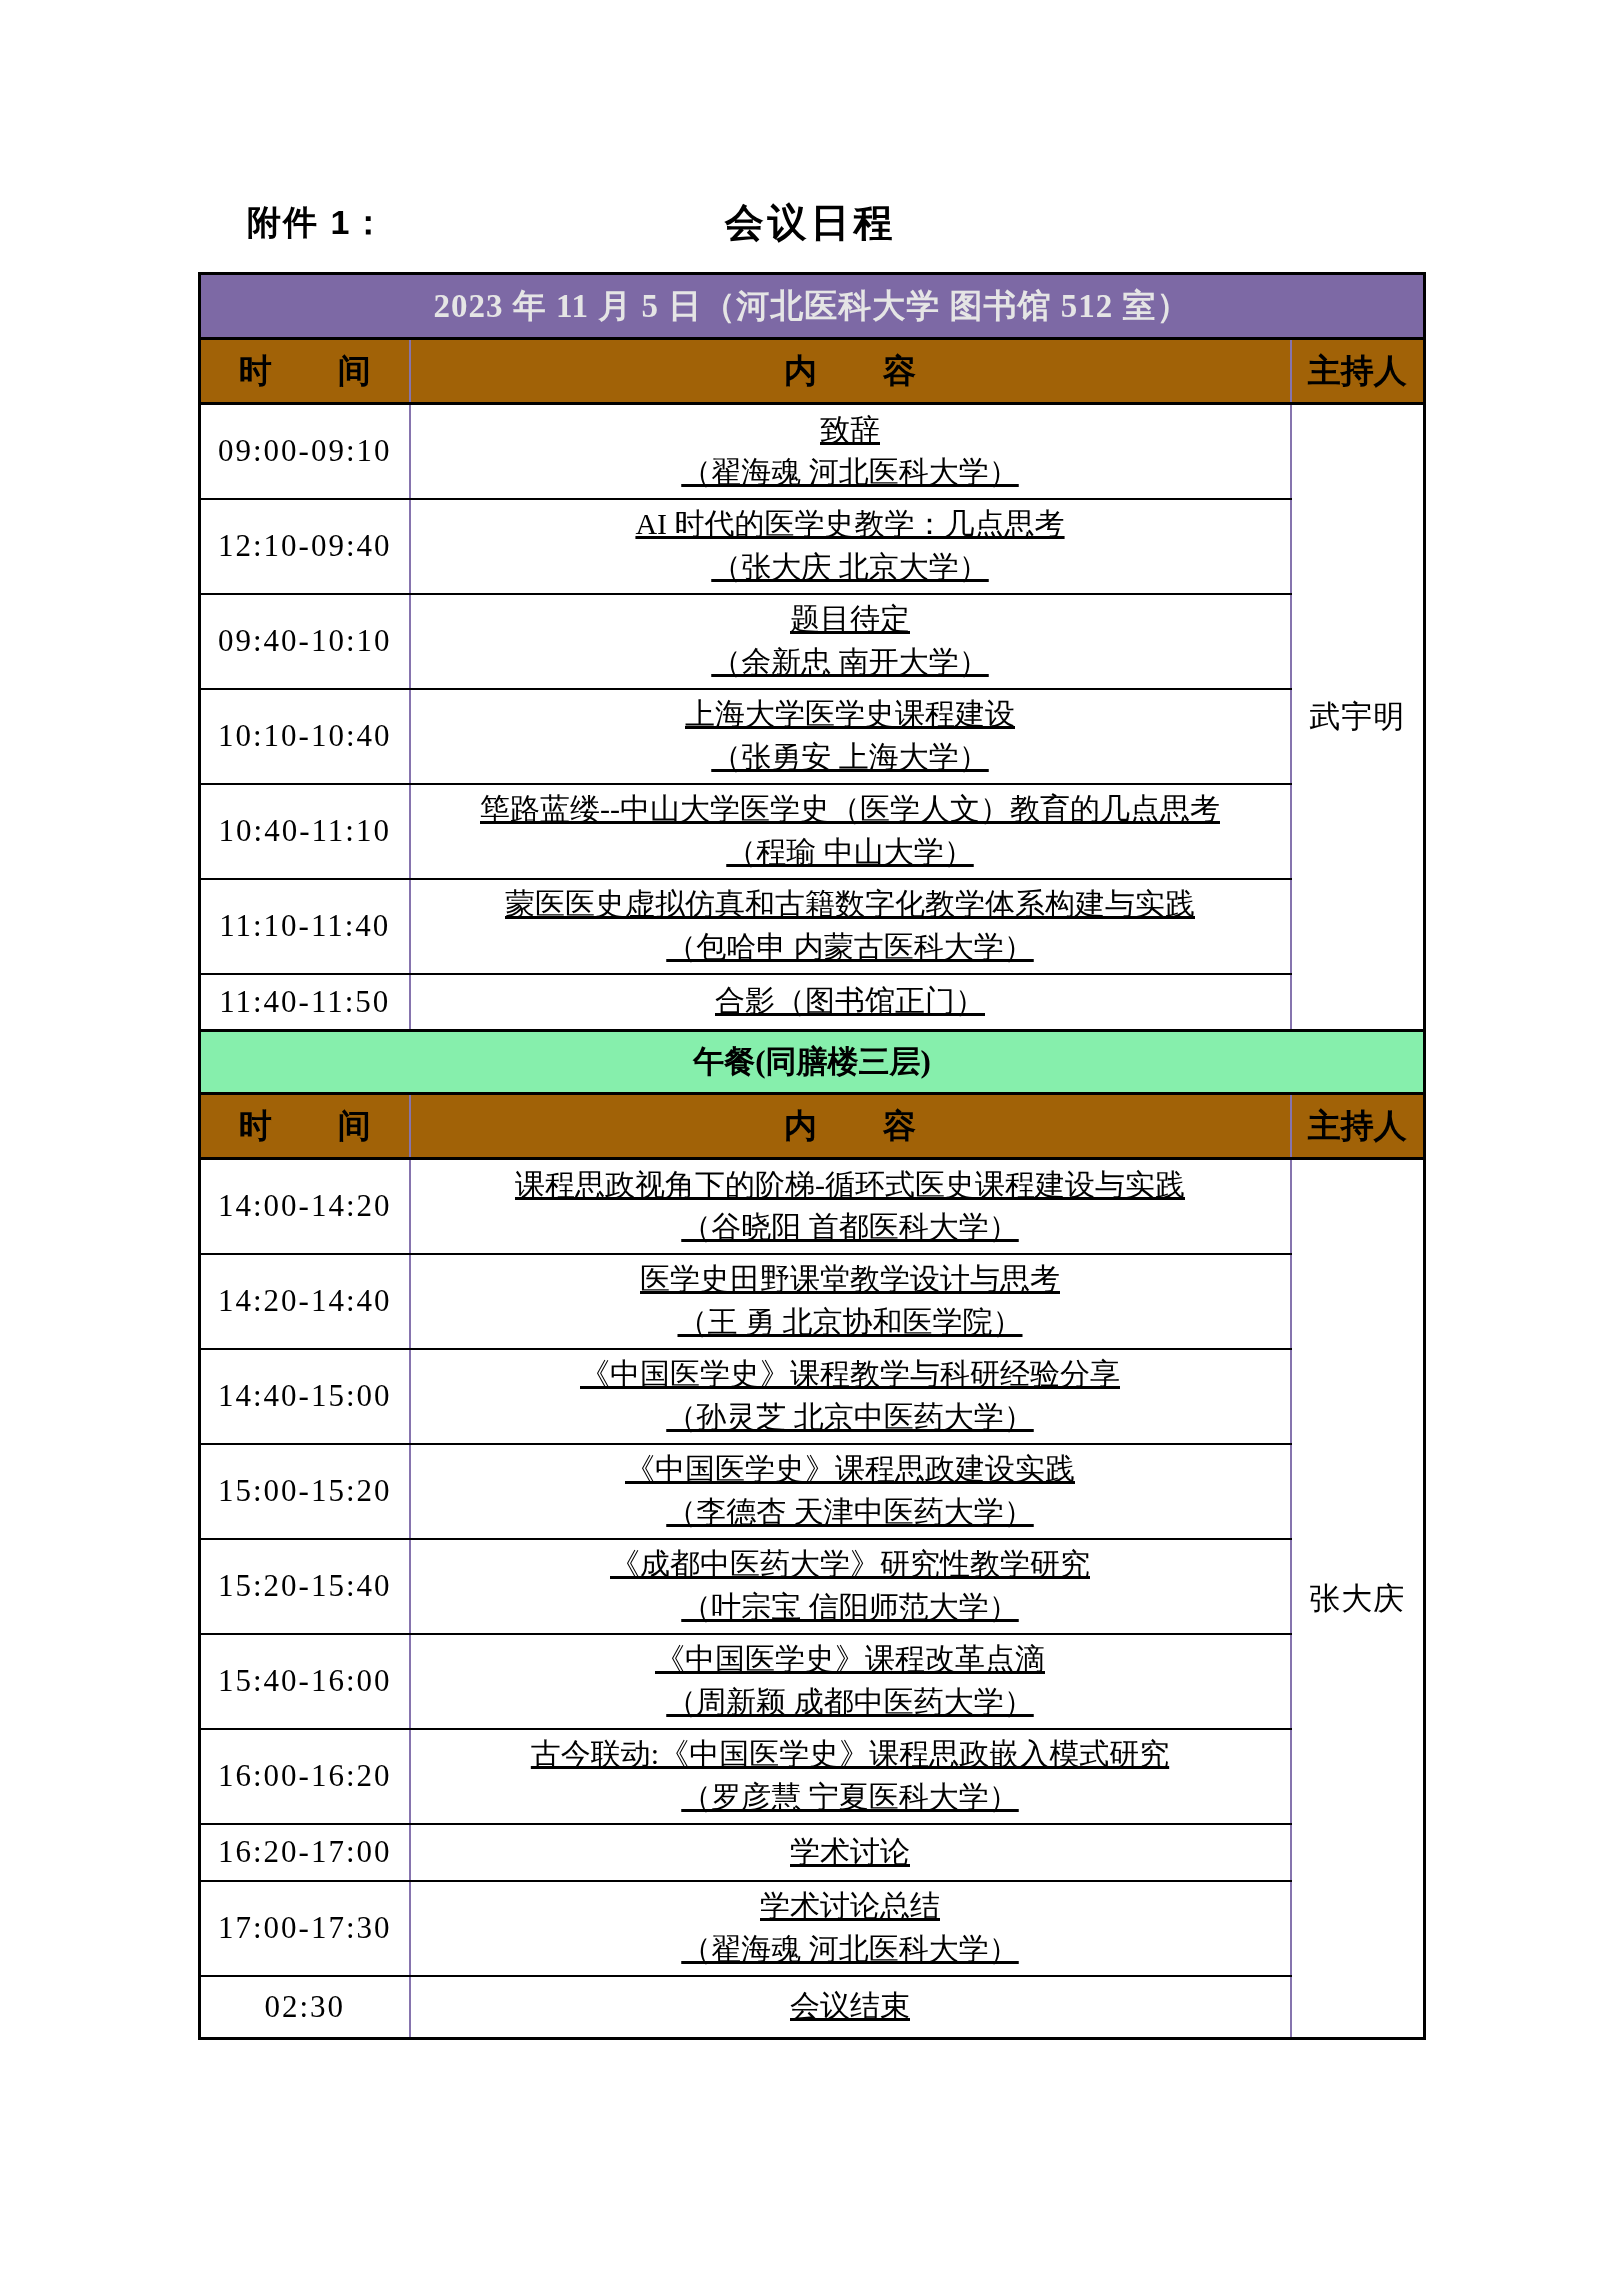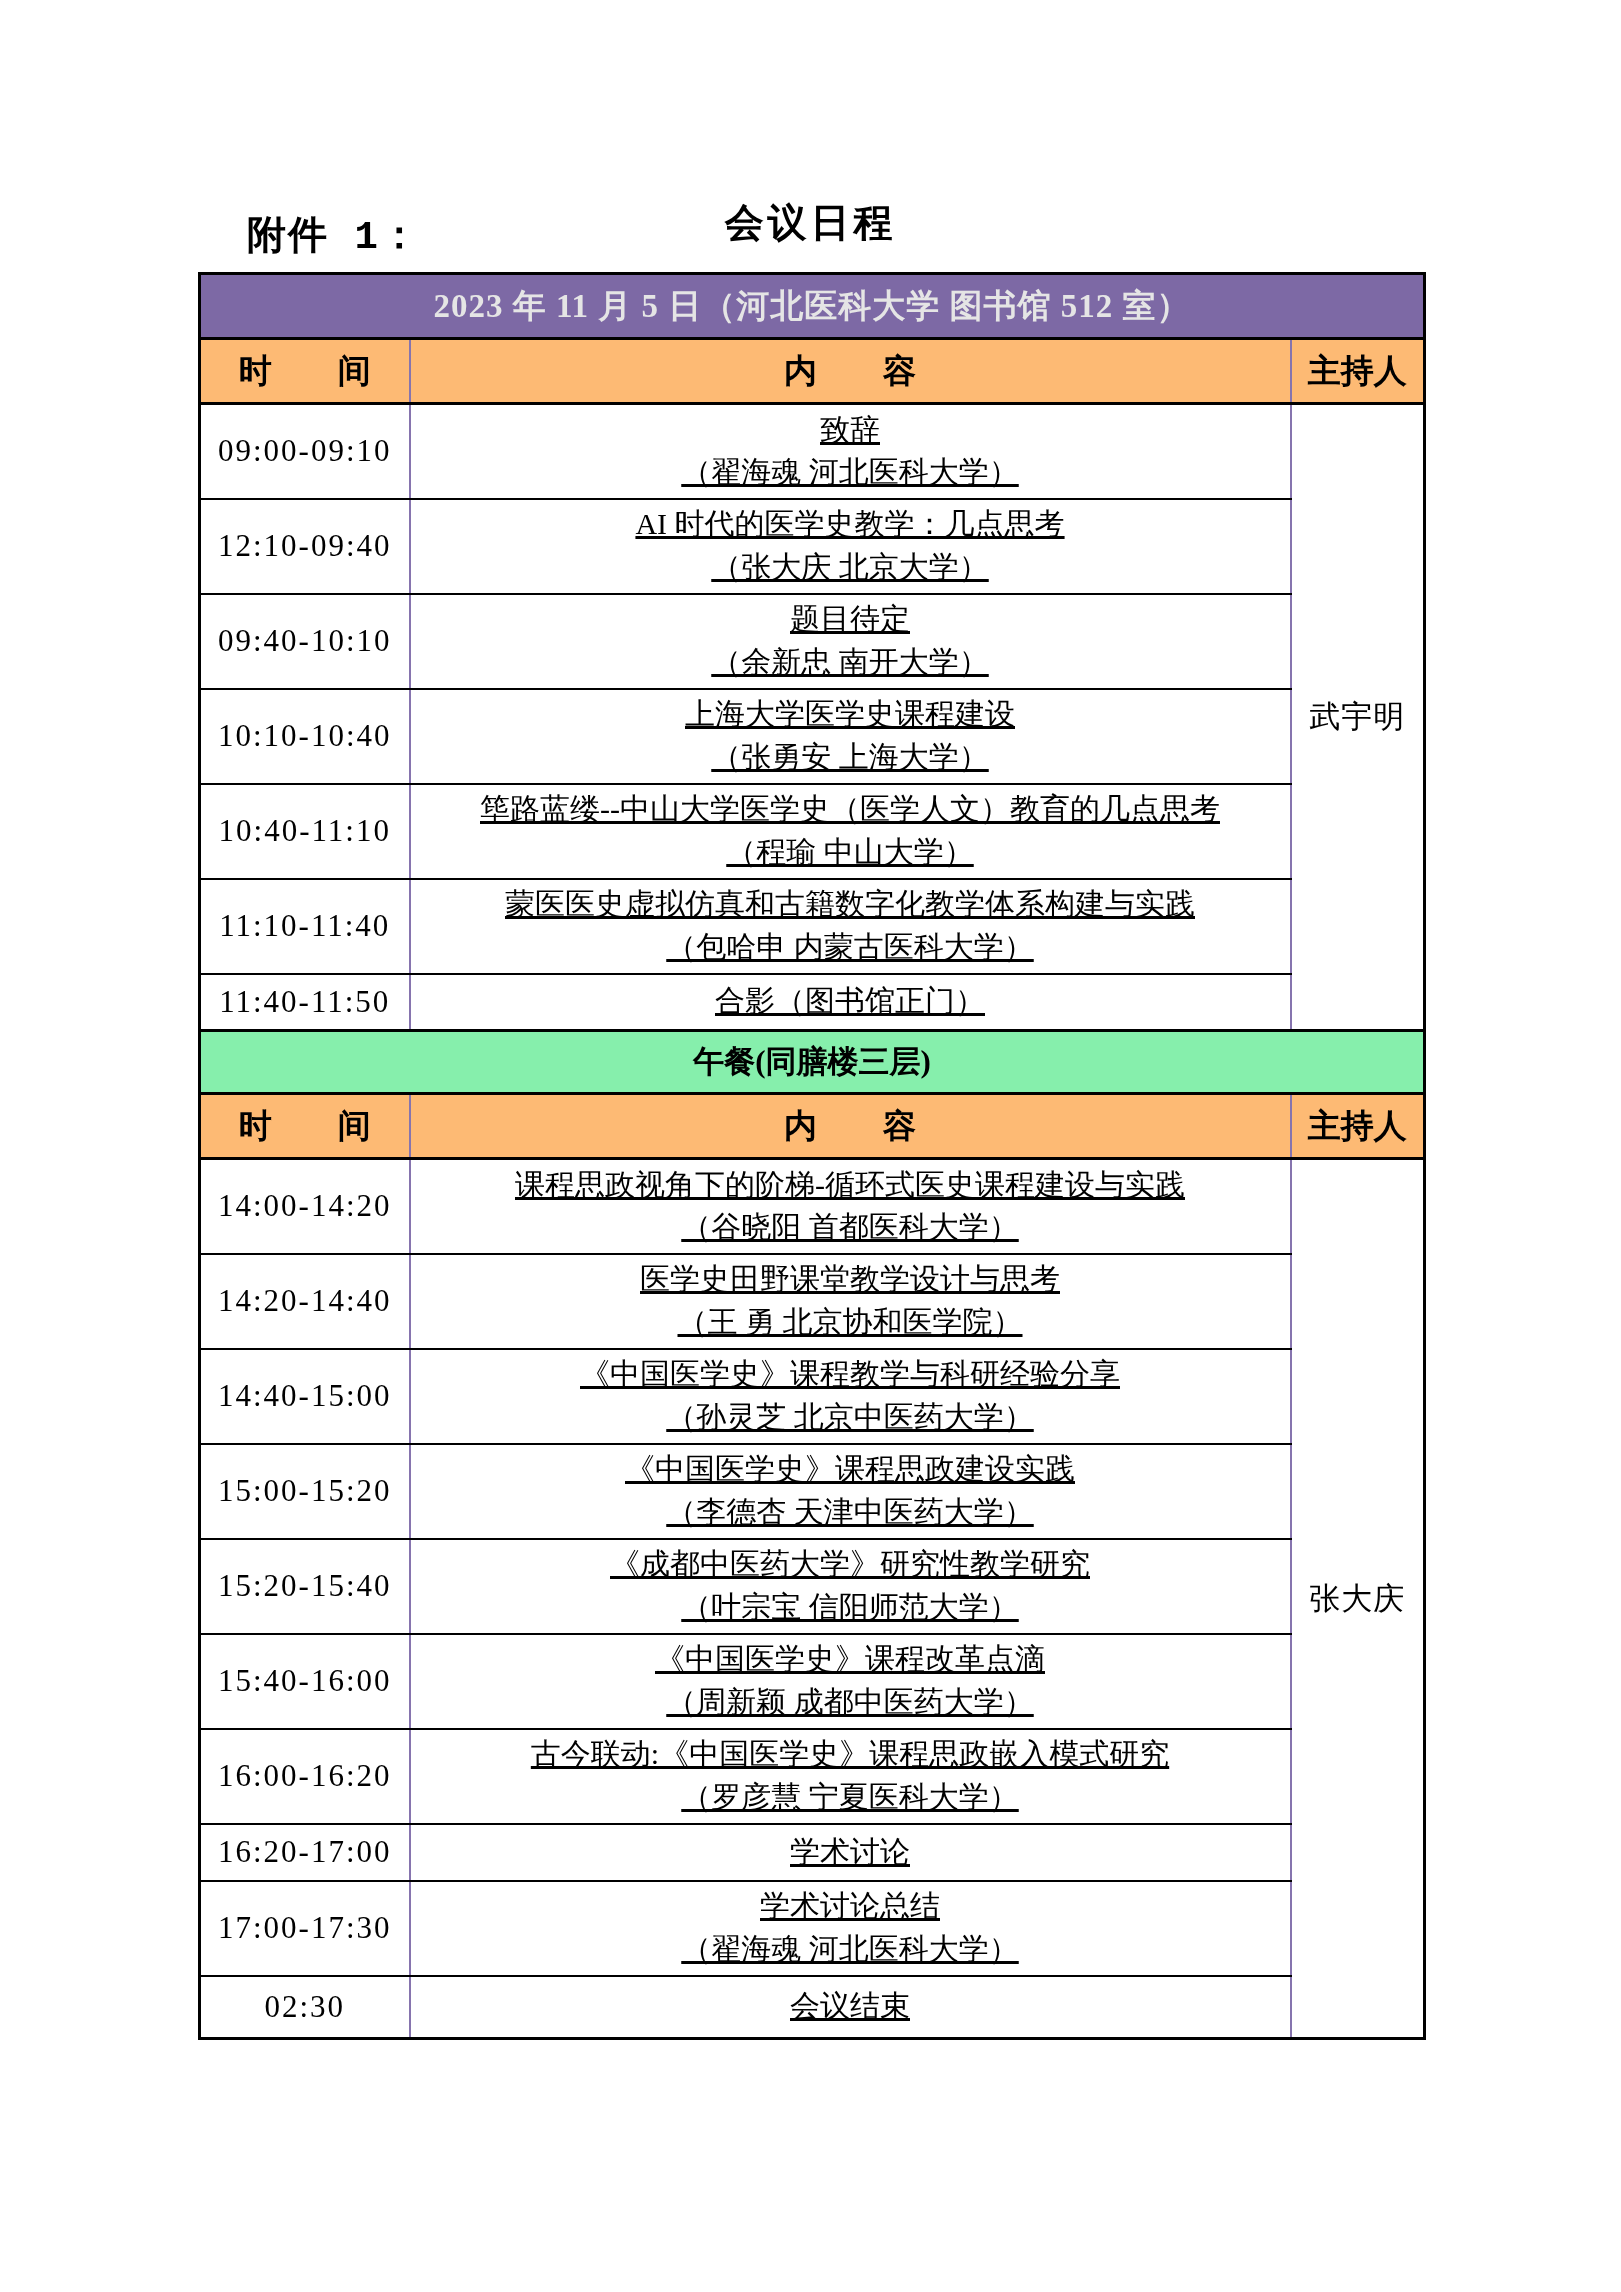"附件 1：" .attachment-label { font-family: Liberation Mono, monospace -> Liberation Sans, sans-serif; font-size: 39px -> 34px; top: 12px -> 4px }
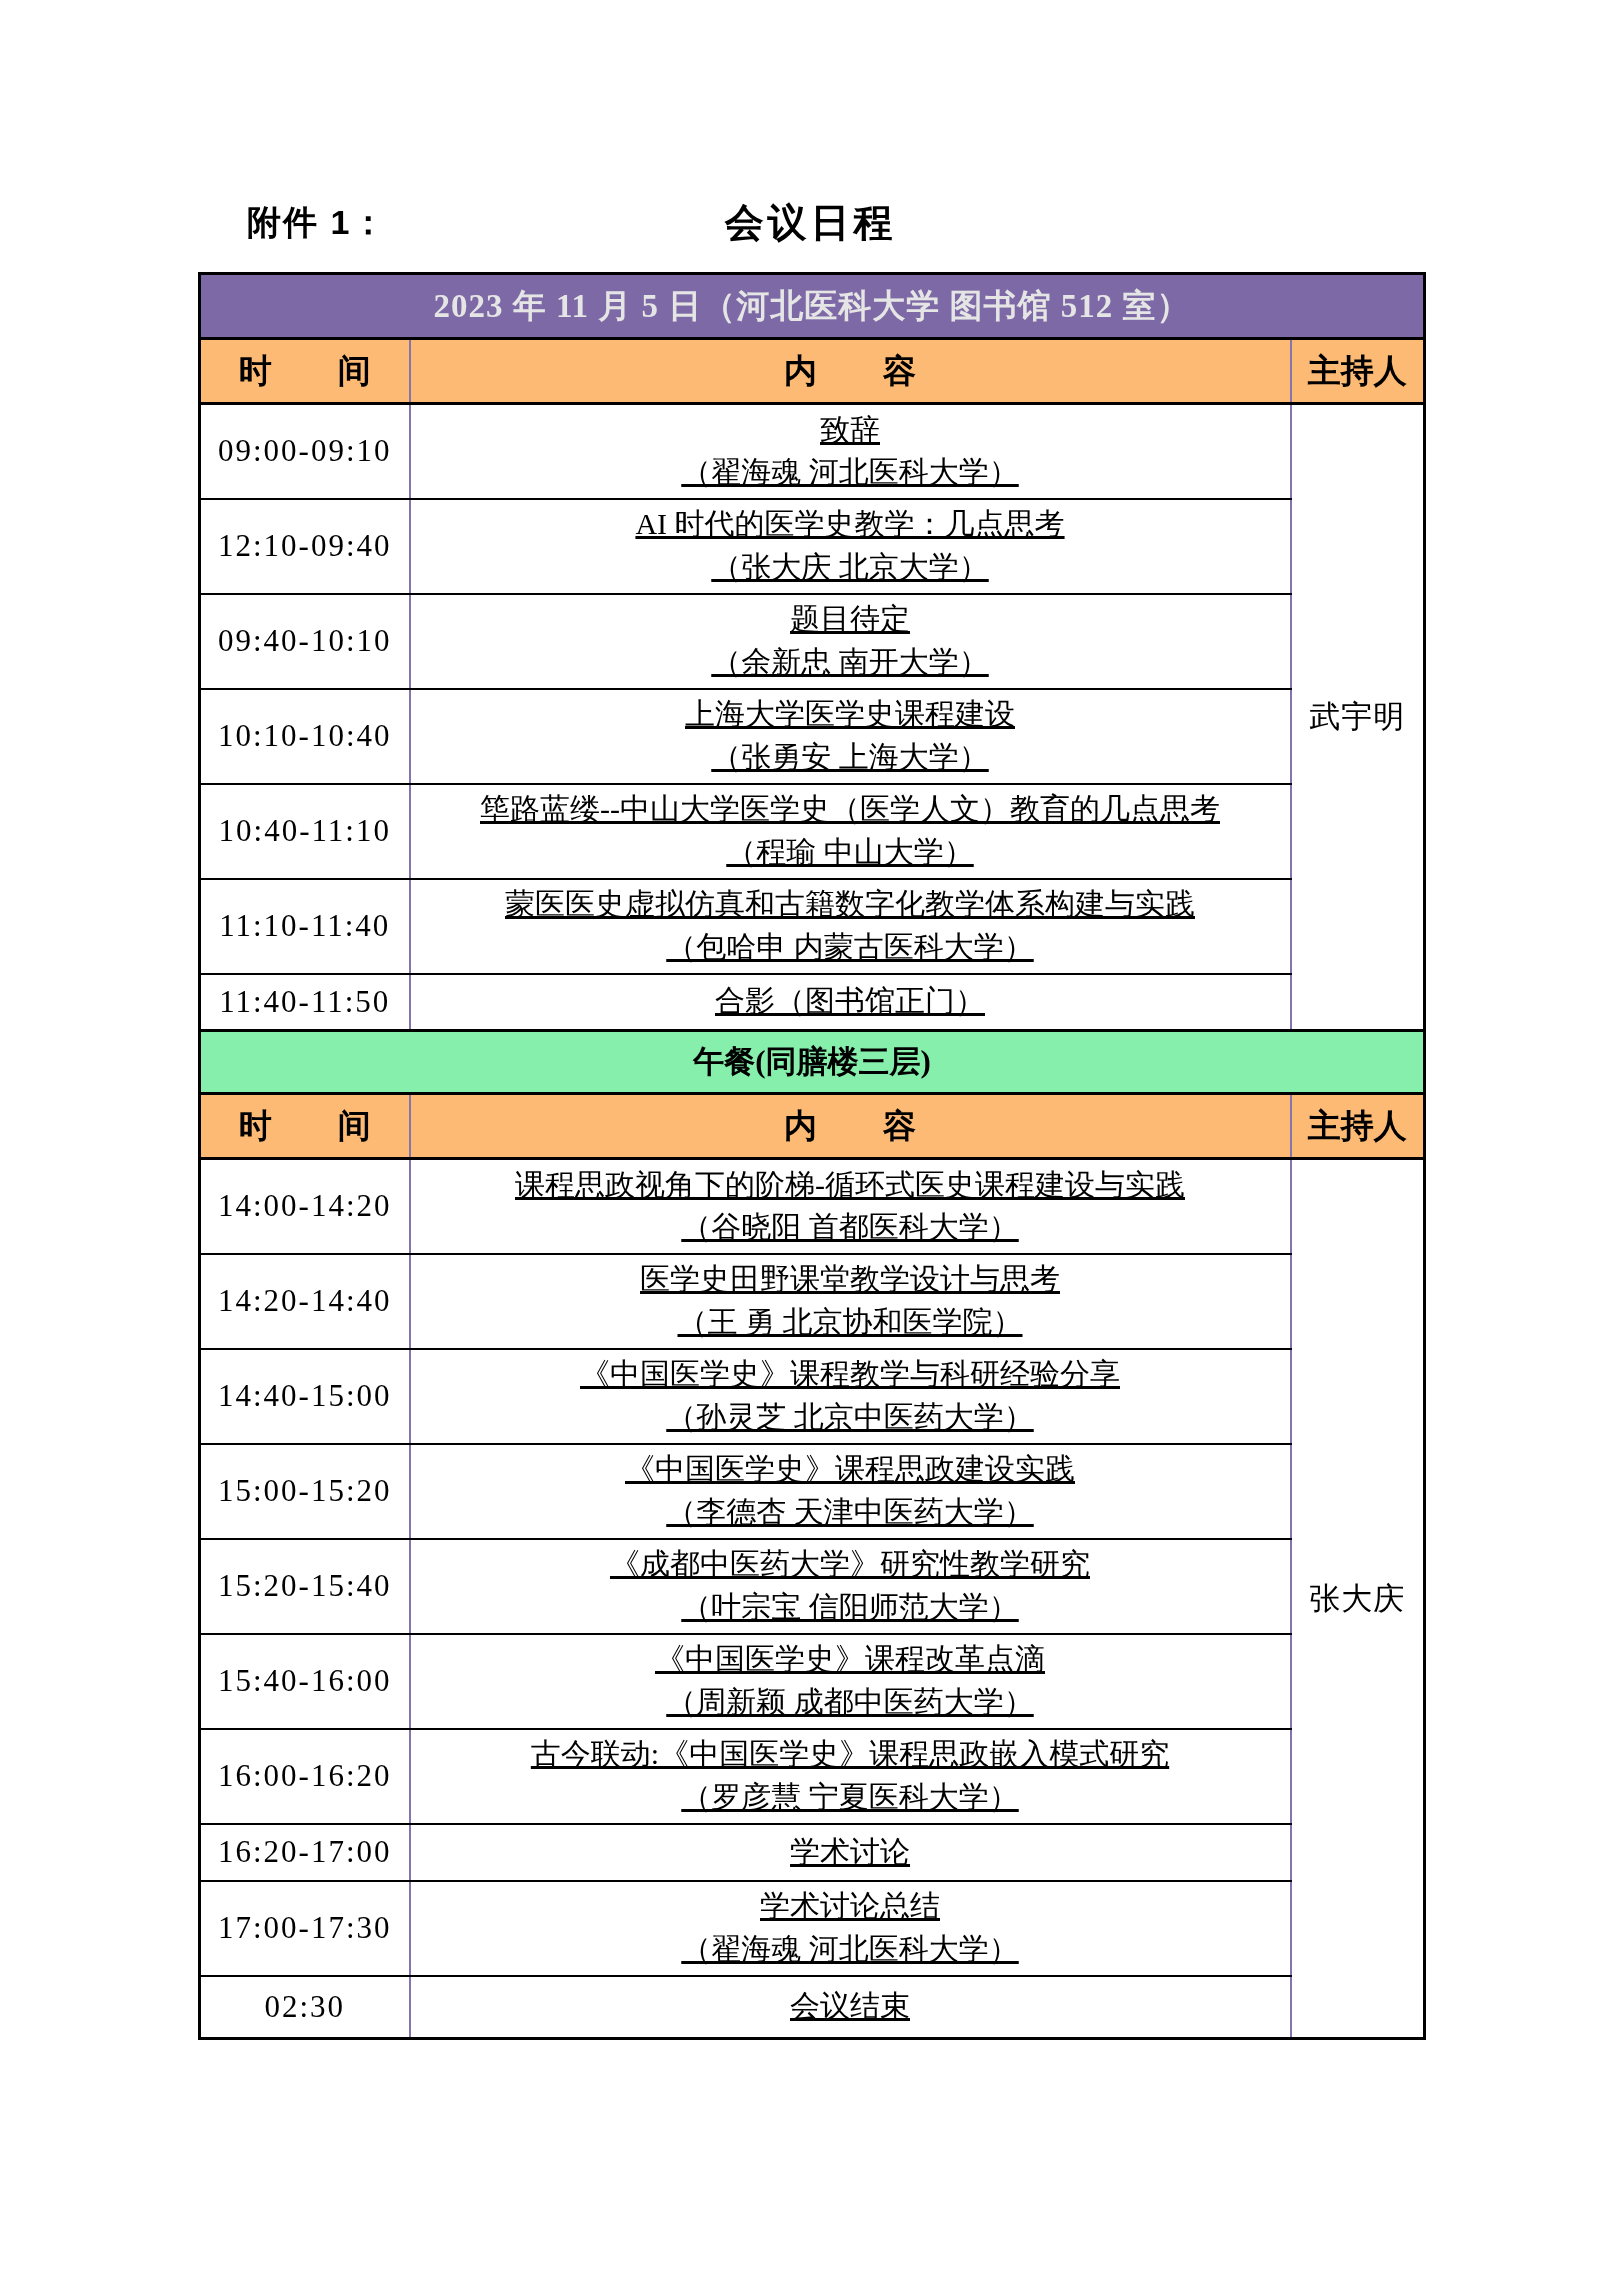"时 间" tr.h-cols td { background: #fdba74 -> #a16207 }
